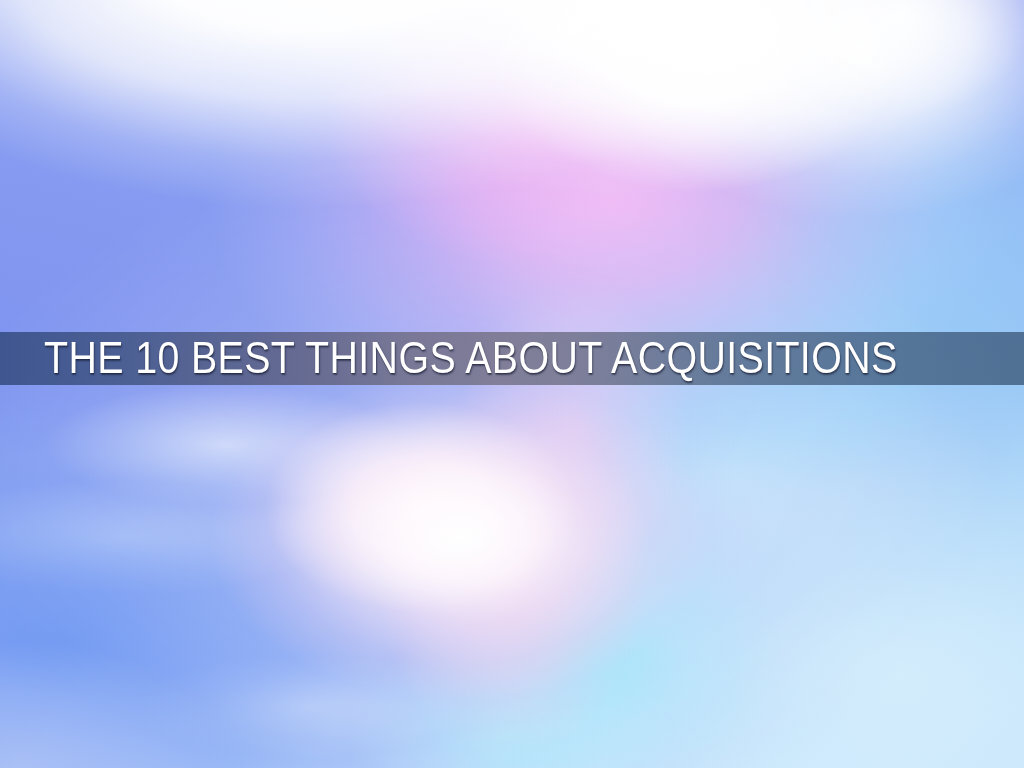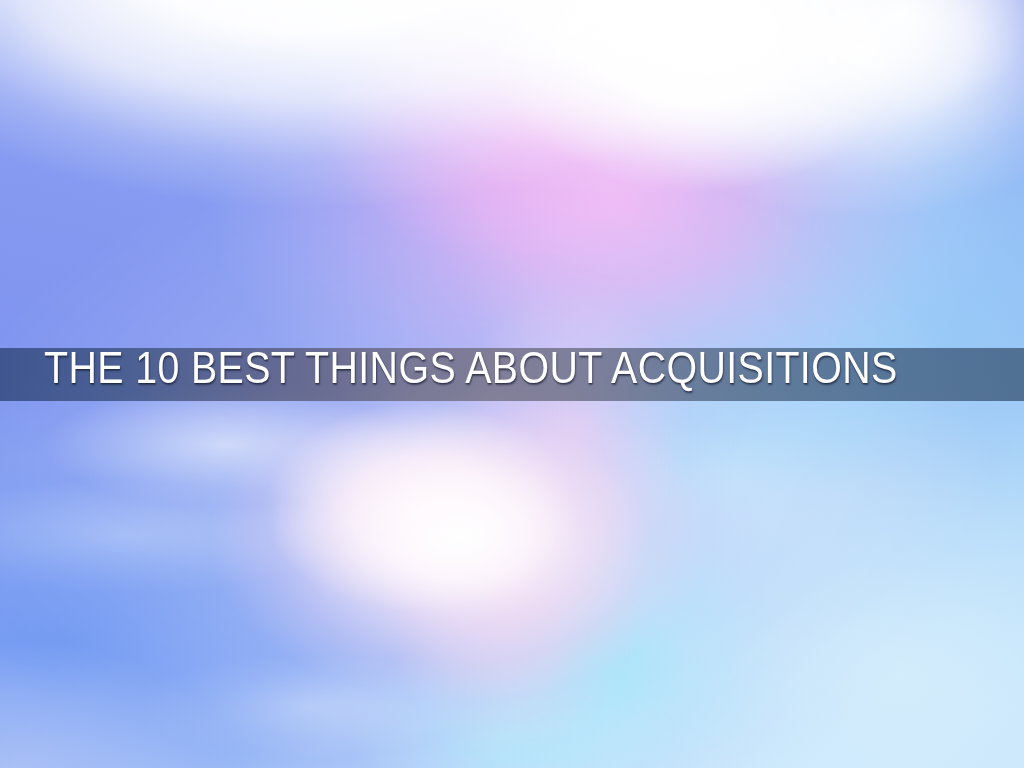"THE 10 BEST THINGS ABOUT" #title-bar { align-items: none -> center; top: 348px -> 332px }
